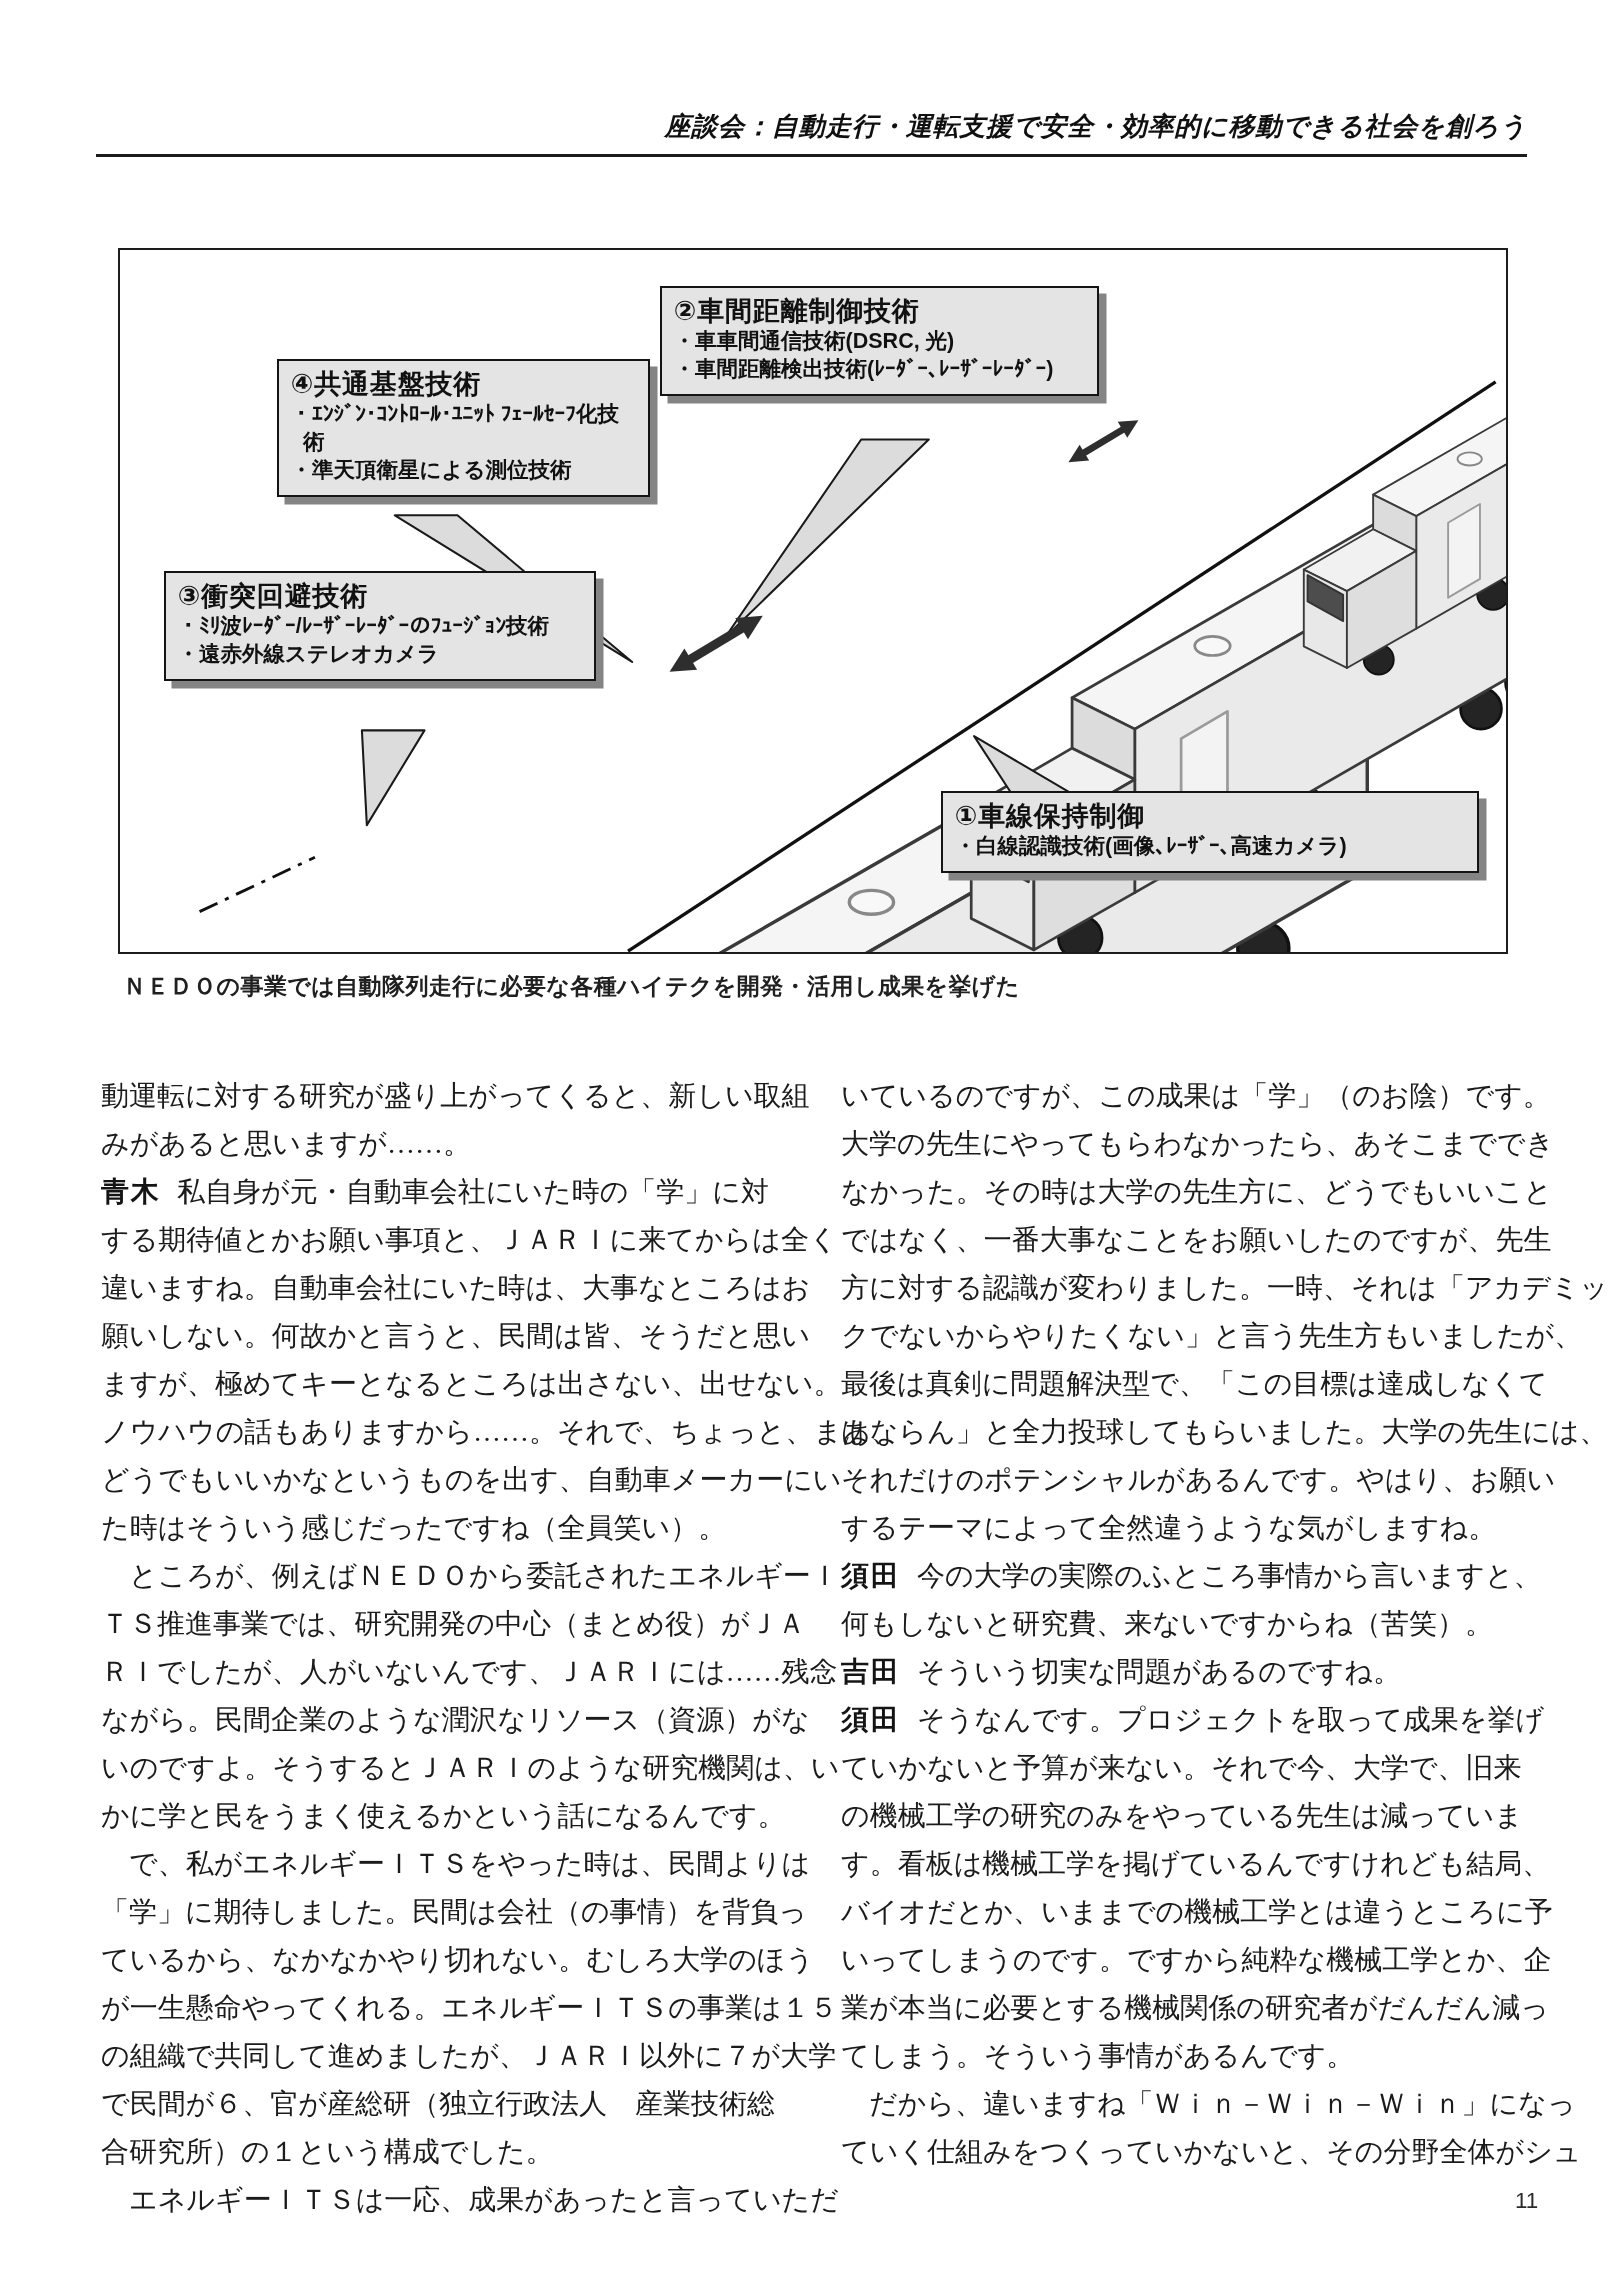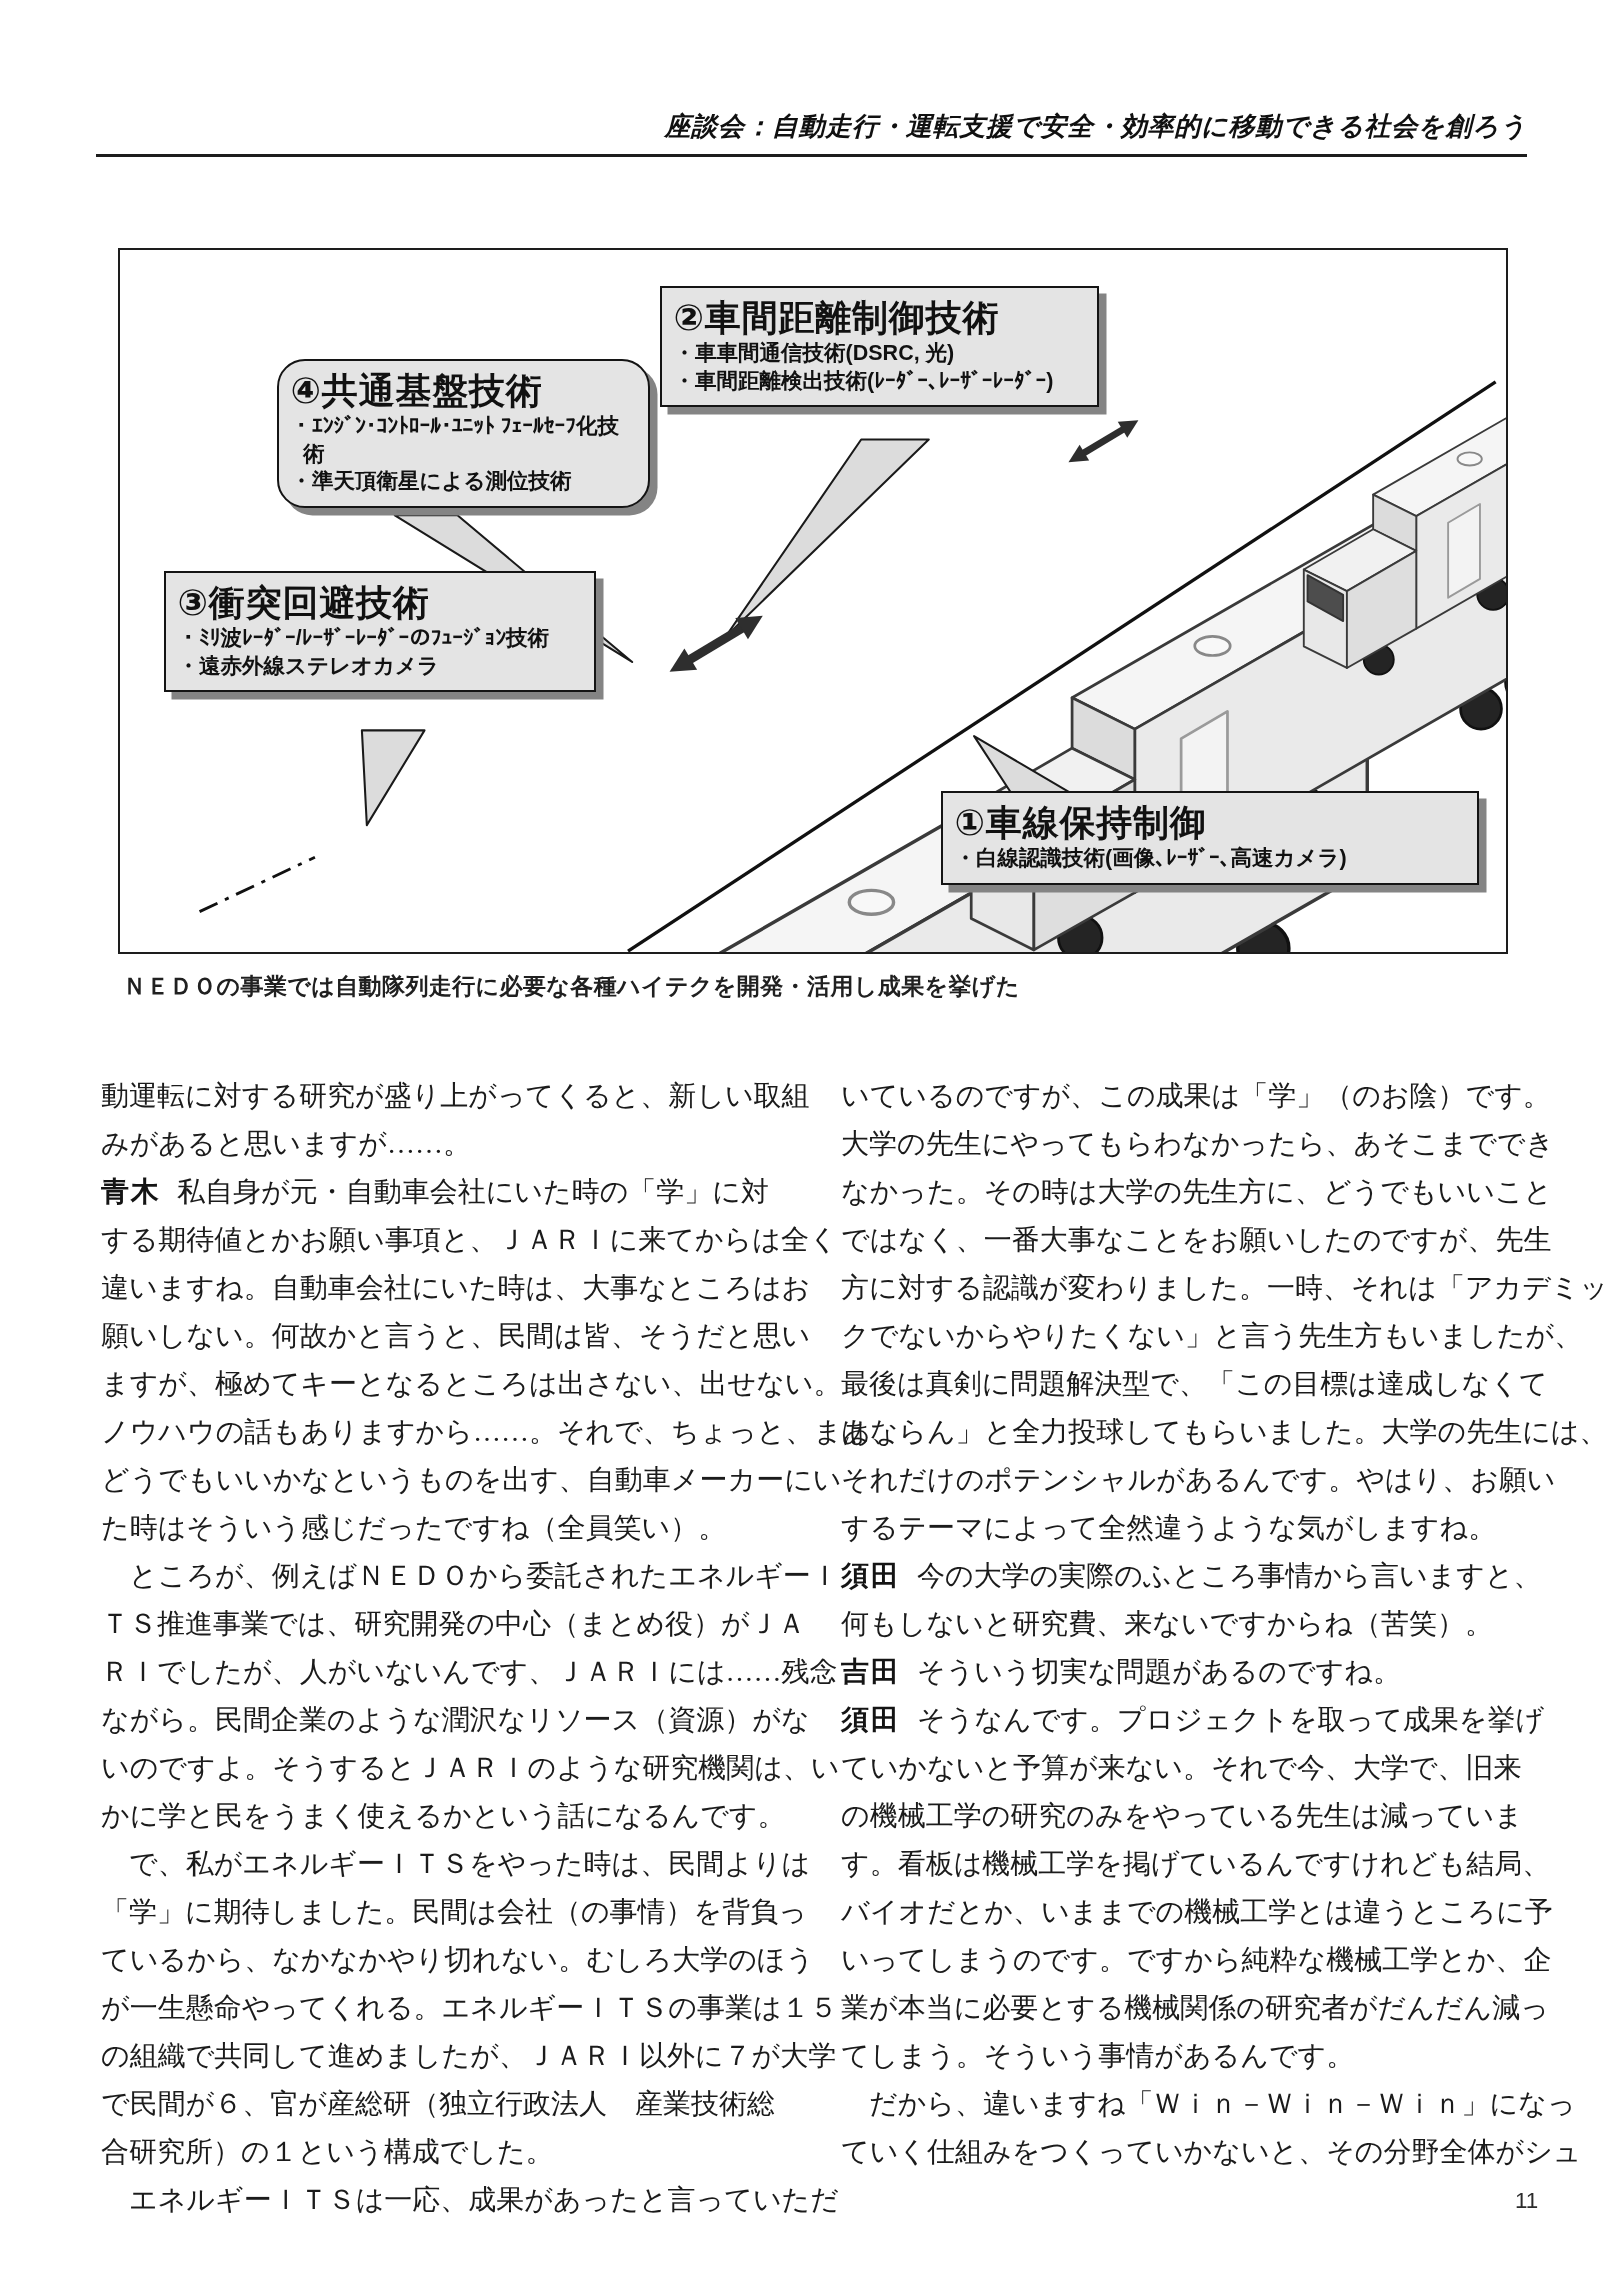"②車間距離制御技術" .co-title { font-size: 36px -> 27px }
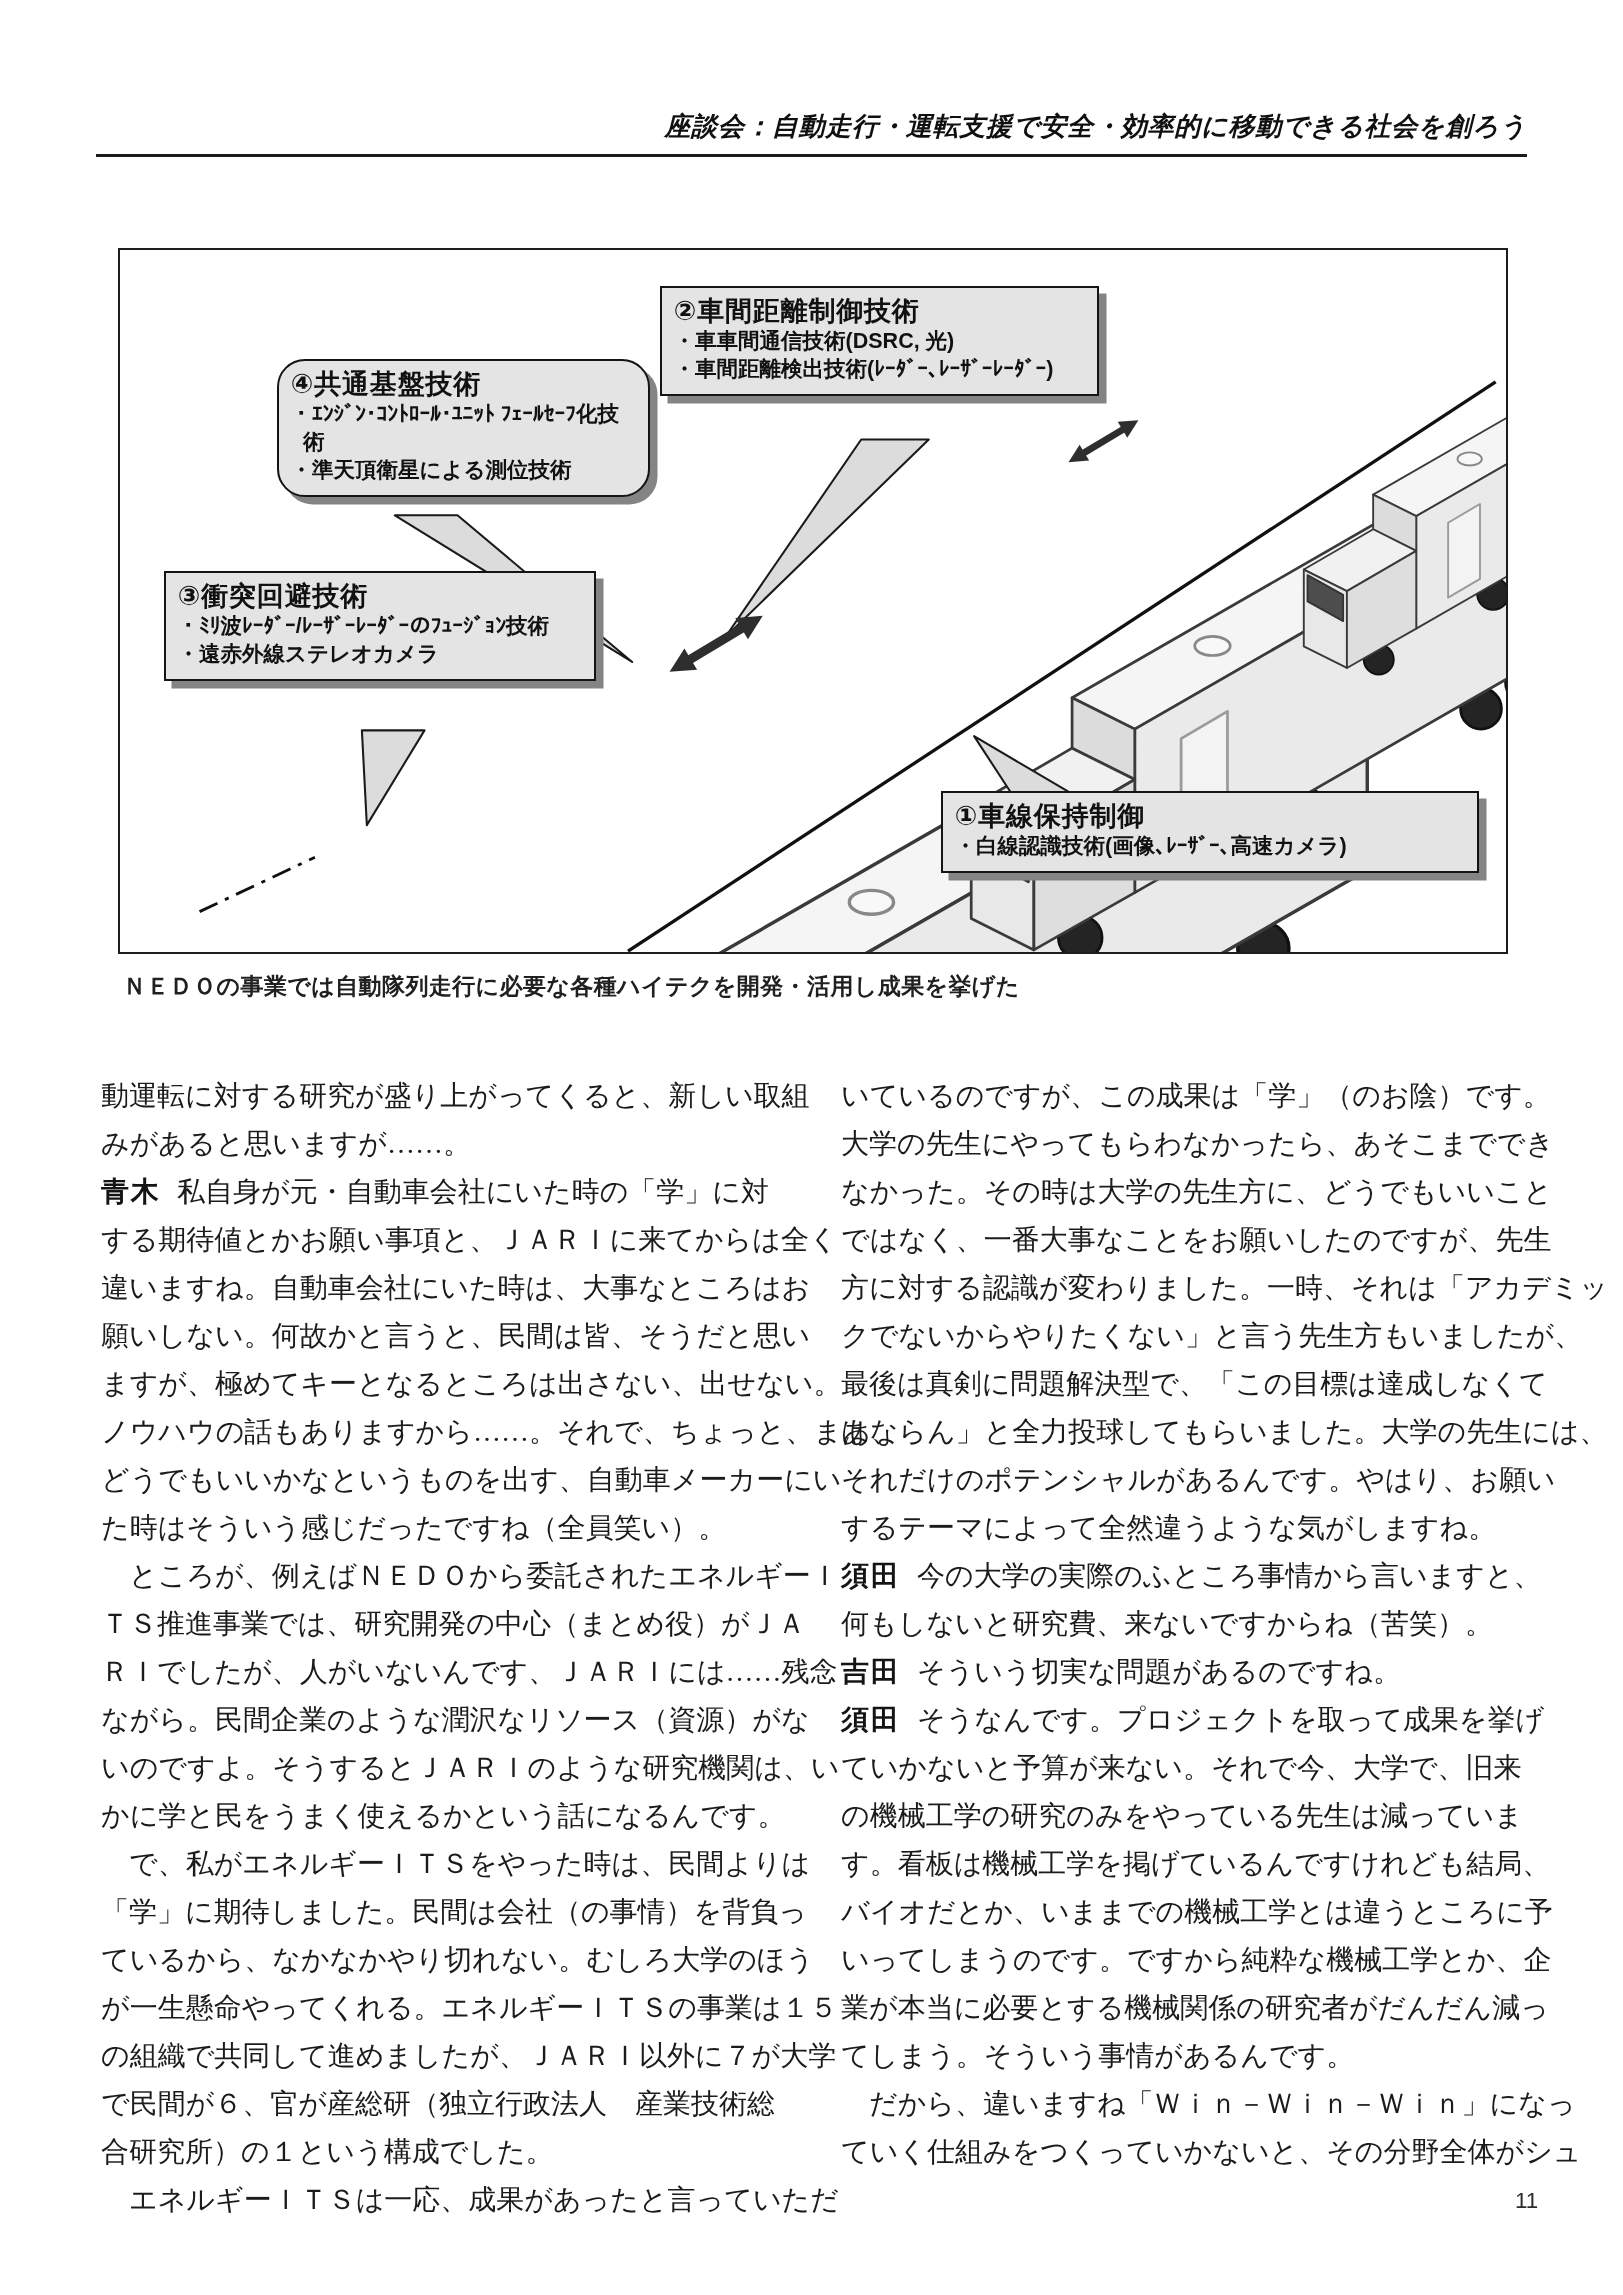"④共通基盤技術" .c4 { border-radius: 28px -> none }
